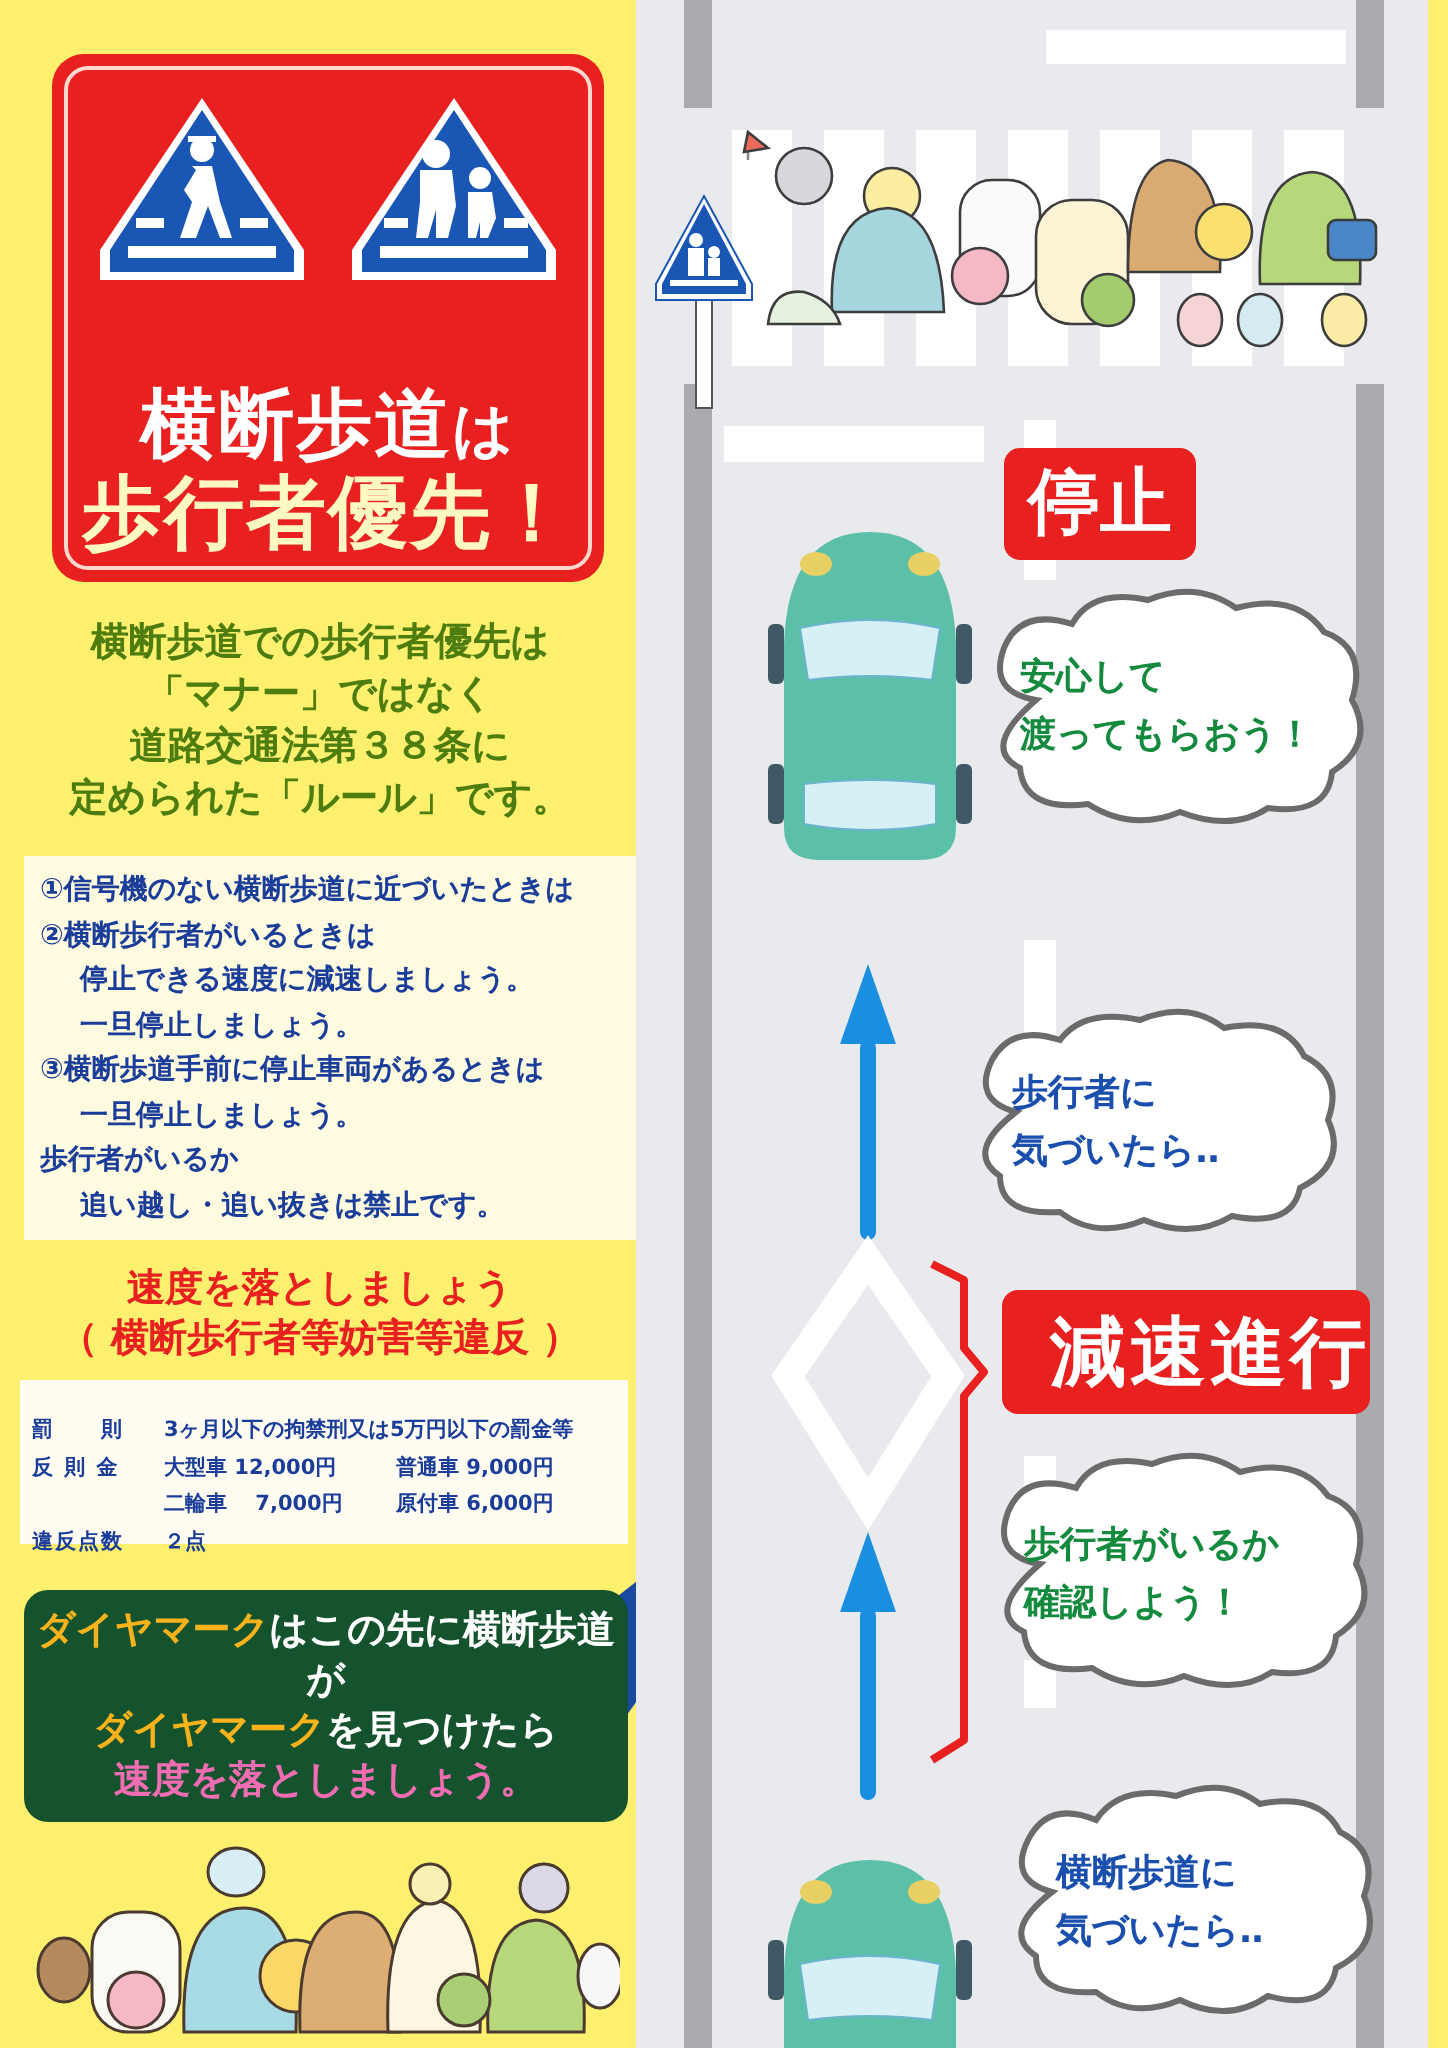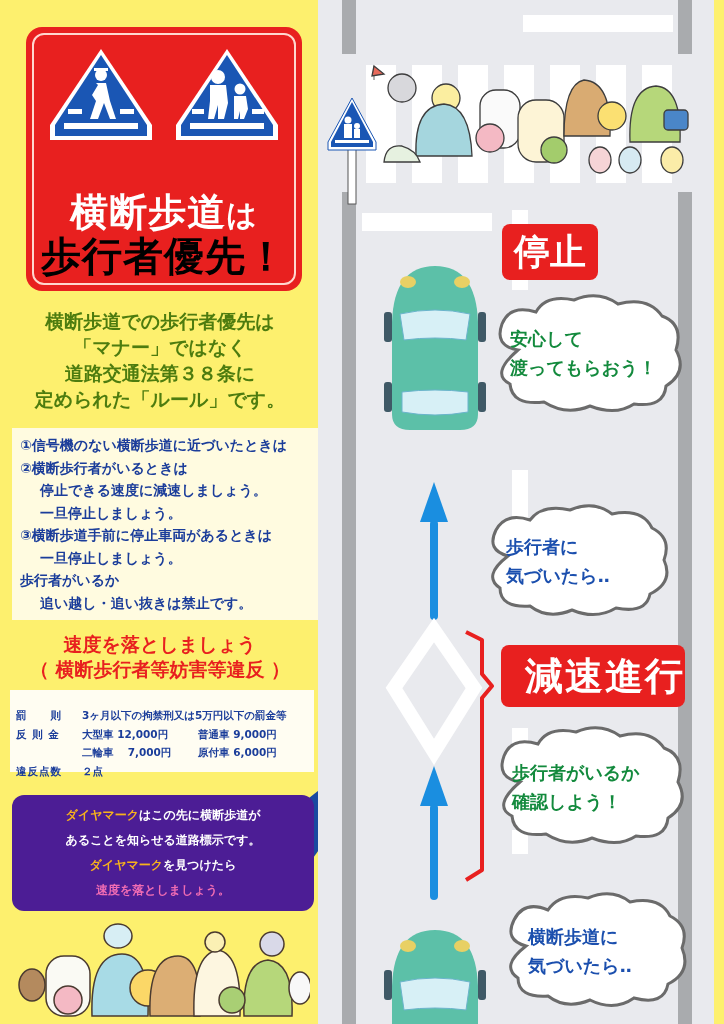"歩行者優先！" .sign-title-2 { color: #000000 -> #fef9c3 }
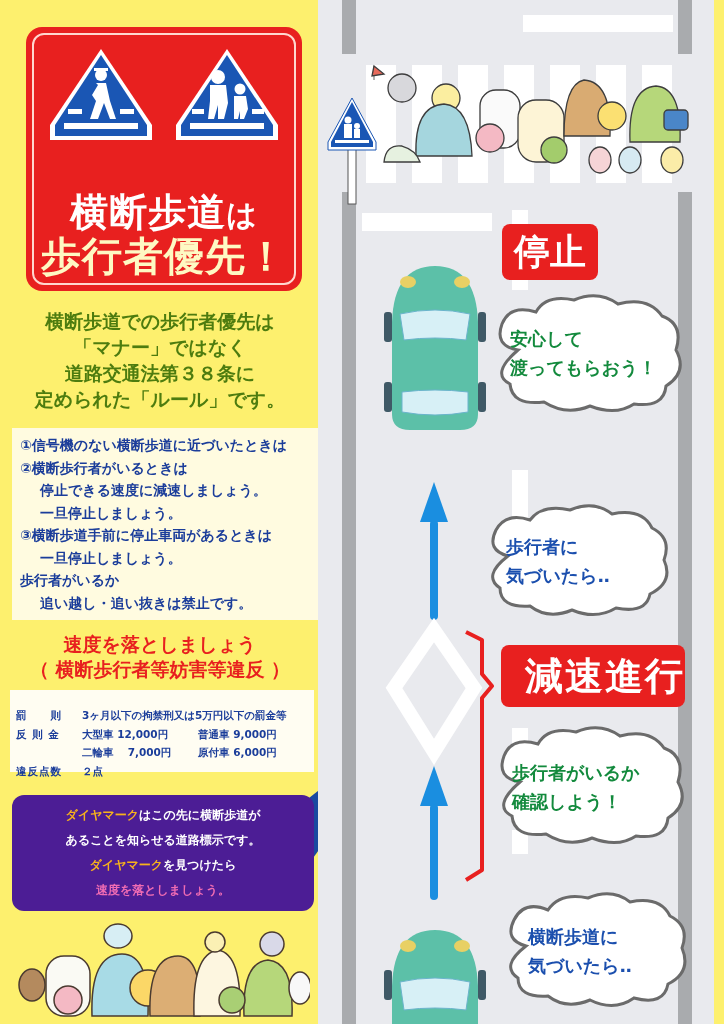"ダイヤマークはこの先に横断歩道が" .diamond-callout { background: #4c1d95 -> #14532d; font-size: 12px -> 19px }
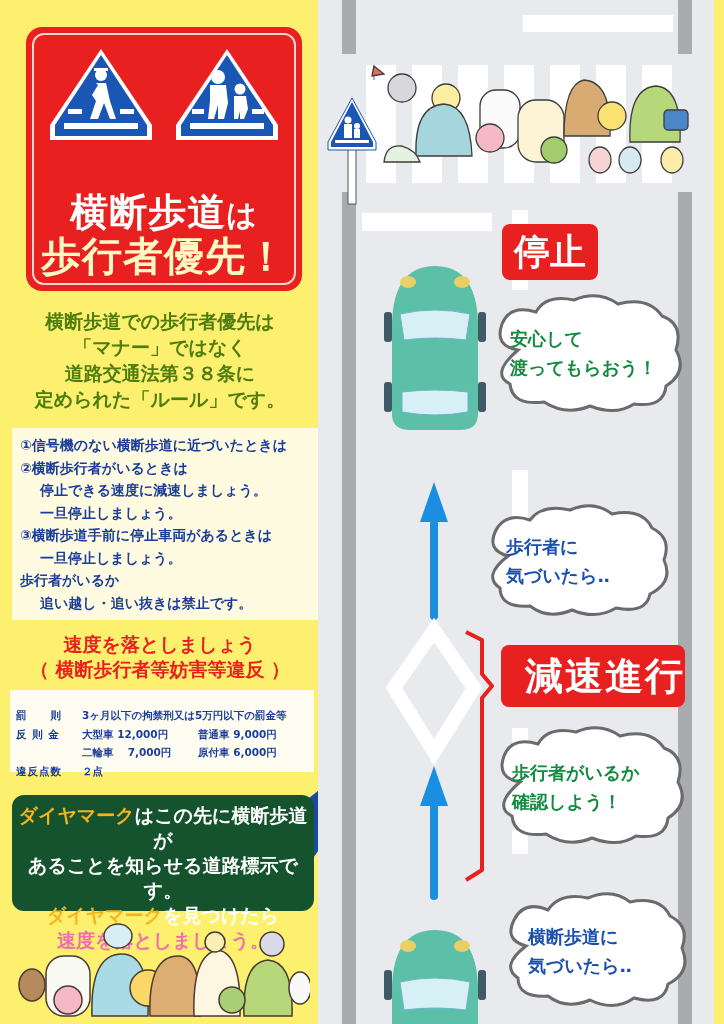"あることを知らせる道路標示です。" div { html: <div>あることを知らせる道路標示です。</div> -> none }
